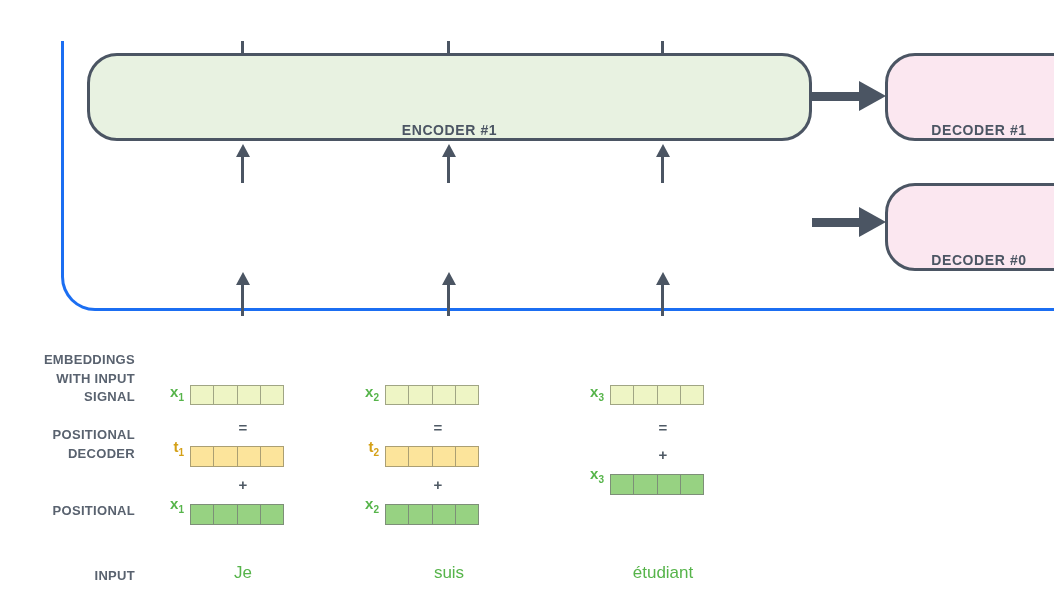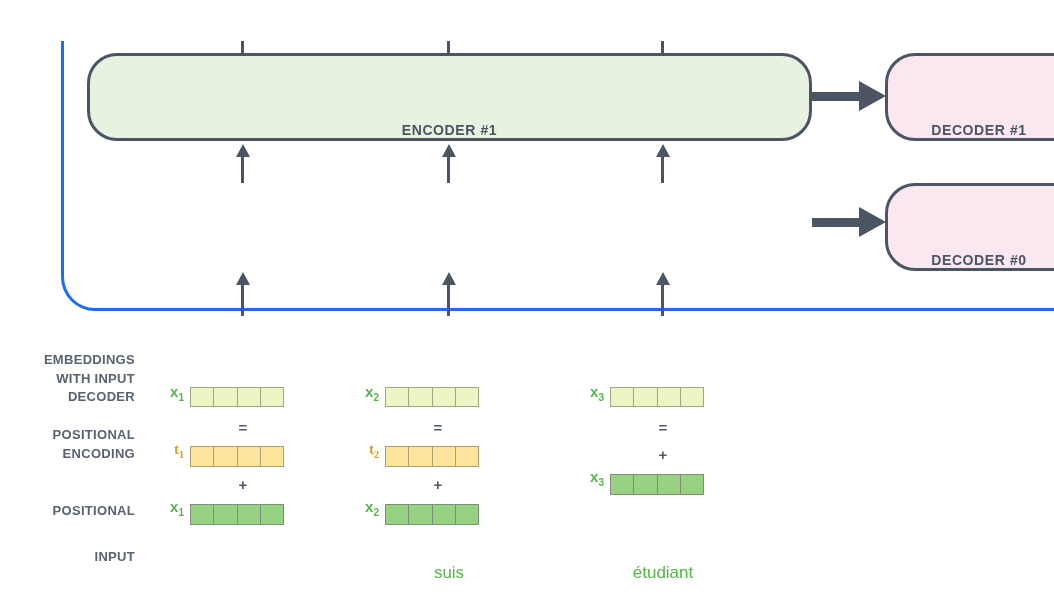"DECODER" div { text: DECODER -> SIGNAL }
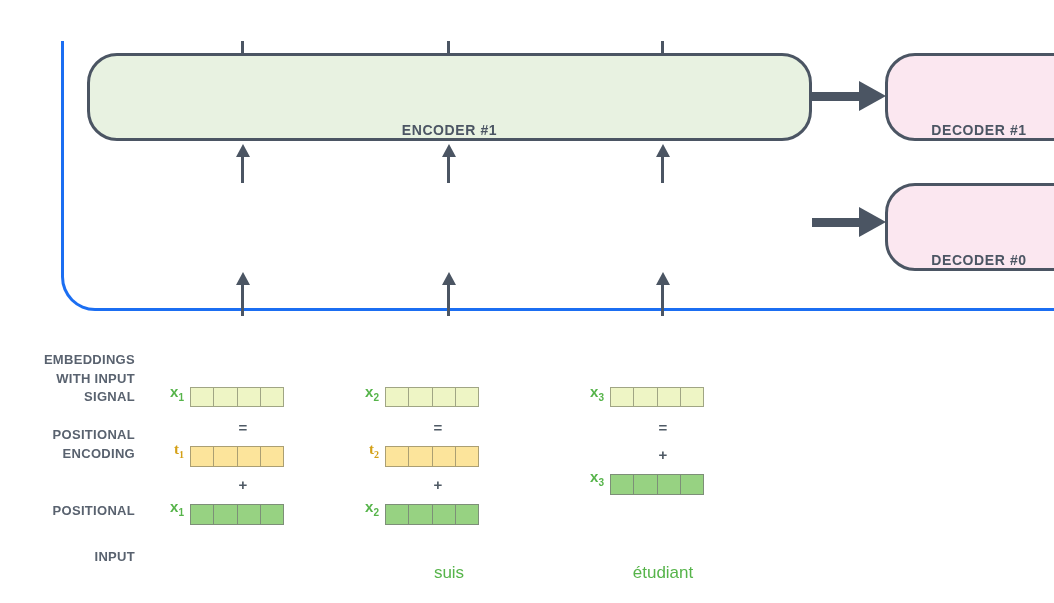"x1" .vrow { align-items: center -> flex-start }
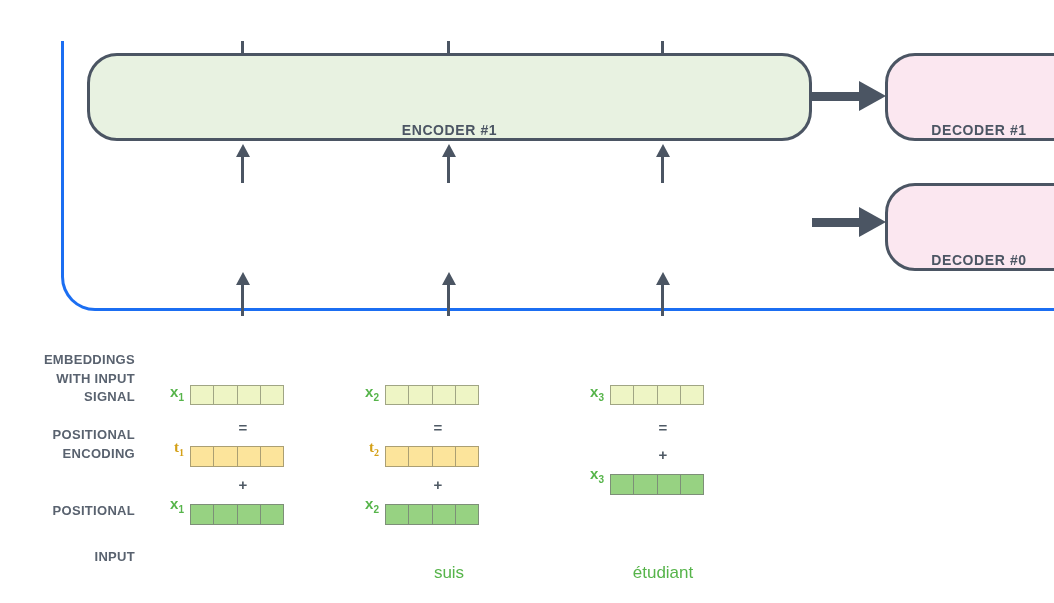"ENCODING" div { text: ENCODING -> DECODER }
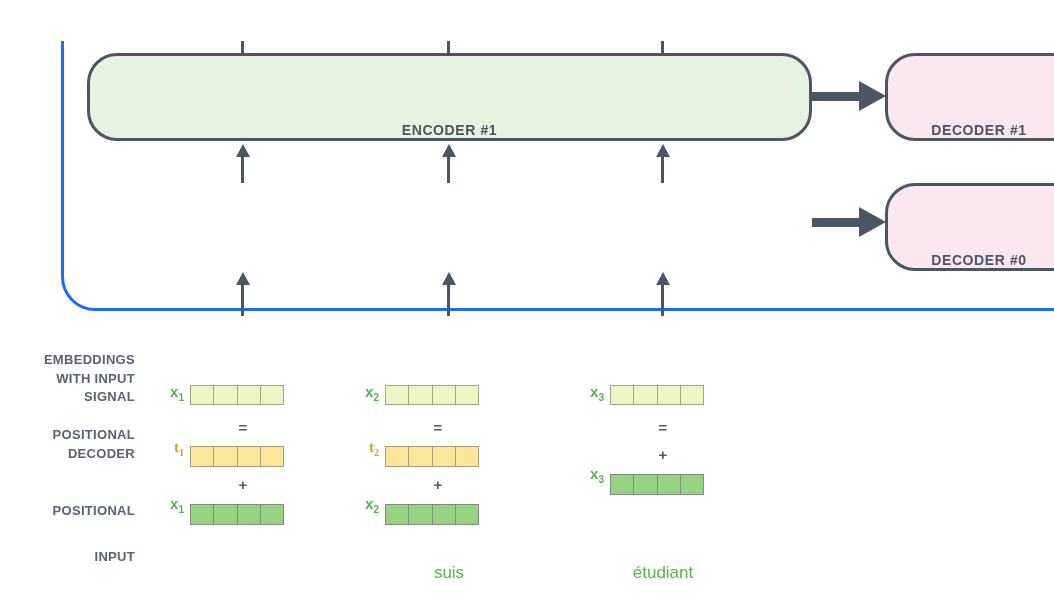"t1" .gold { font-family: Liberation Serif, serif -> none }
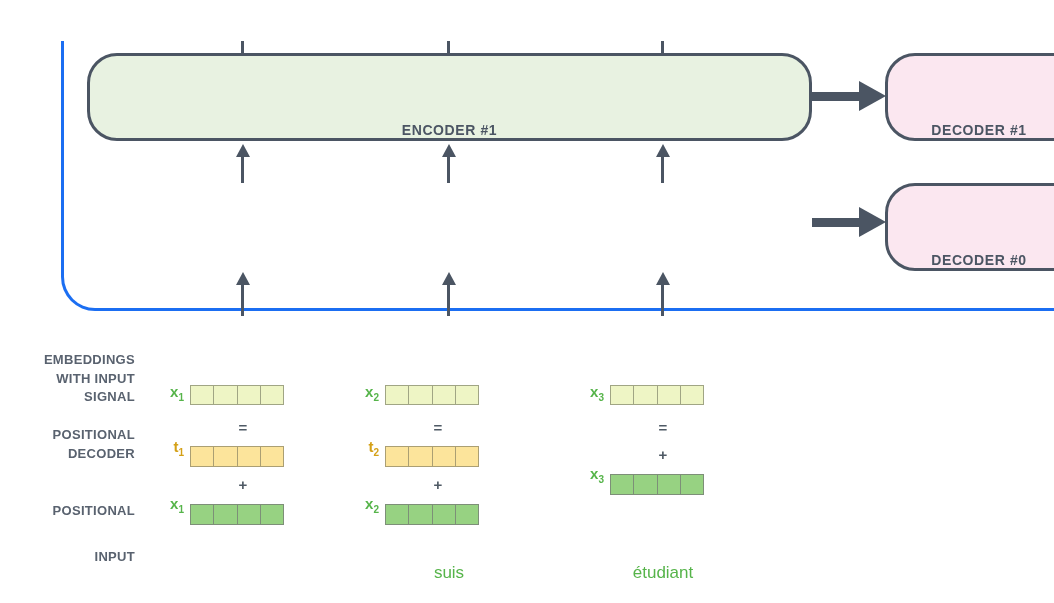"INPUT" div.side-label { top: 548px -> 567px }
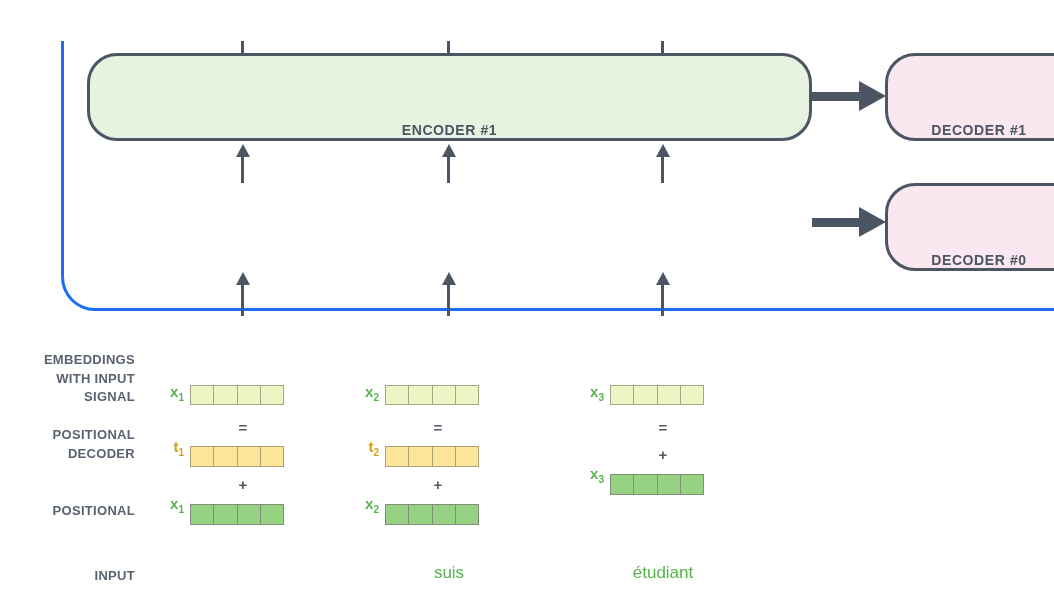"Je" div.word { html: none -> <div>Je</div> }
